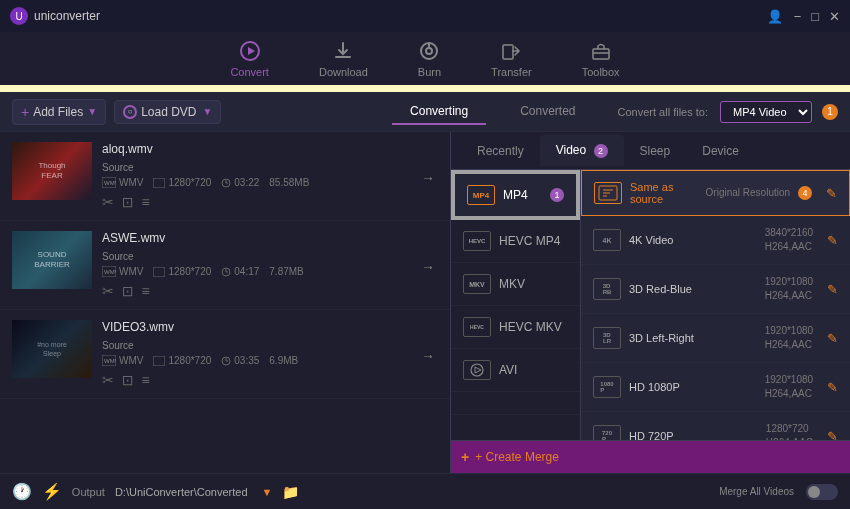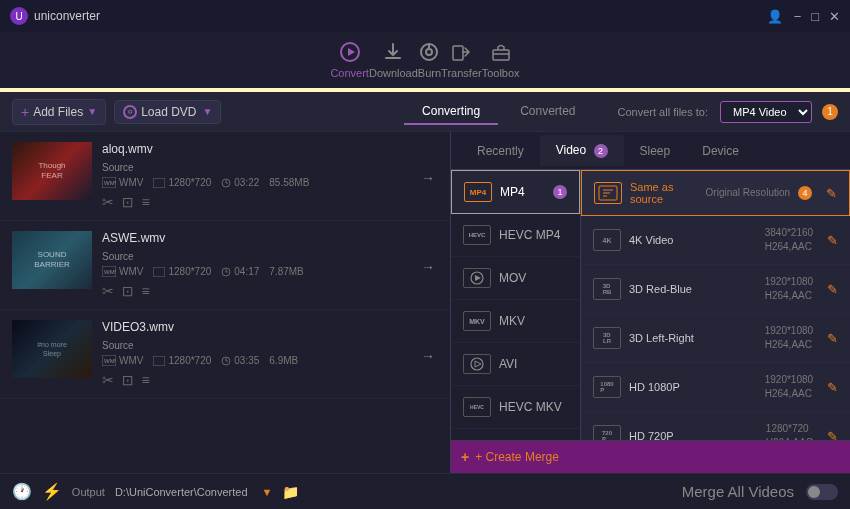"Convert" .nav-bar { border-bottom: 4px solid #fef9c3 -> 7px solid #fef9c3; gap: none -> 50px }
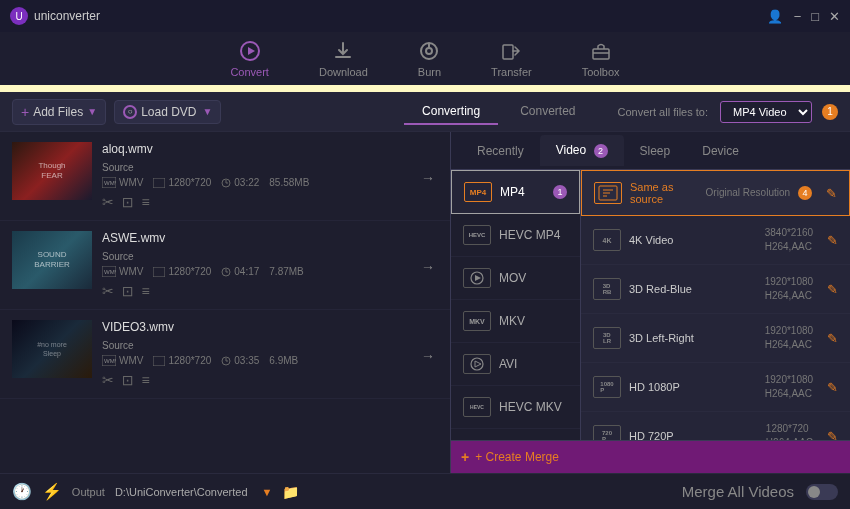"Converting" .toolbar-tabs { gap: 4px -> 16px }
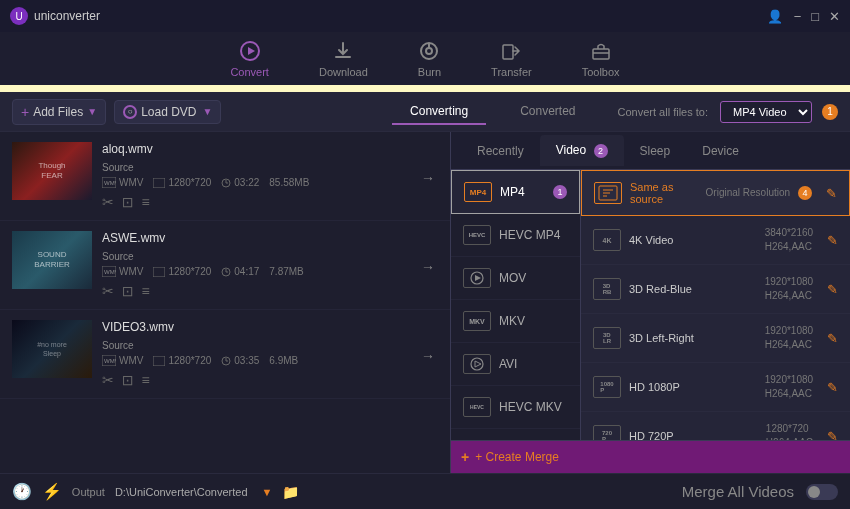"MP4" .format-left-item.active { border: 1px solid #a3a3a3 -> 4px solid #a3a3a3 }
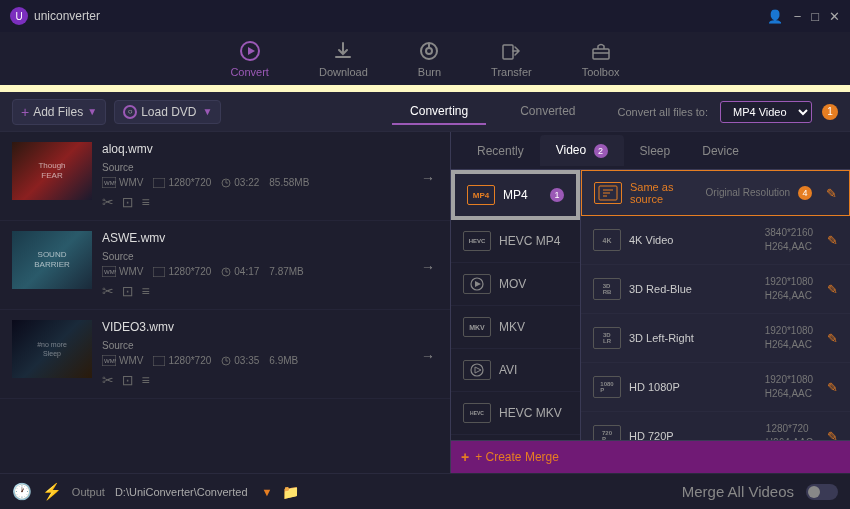"MOV" div.format-left-item { html: <div> <div> <svg> <circle></circle> <polygon></polygon> </svg> </div> <span>MOV</span> </div> -> none }
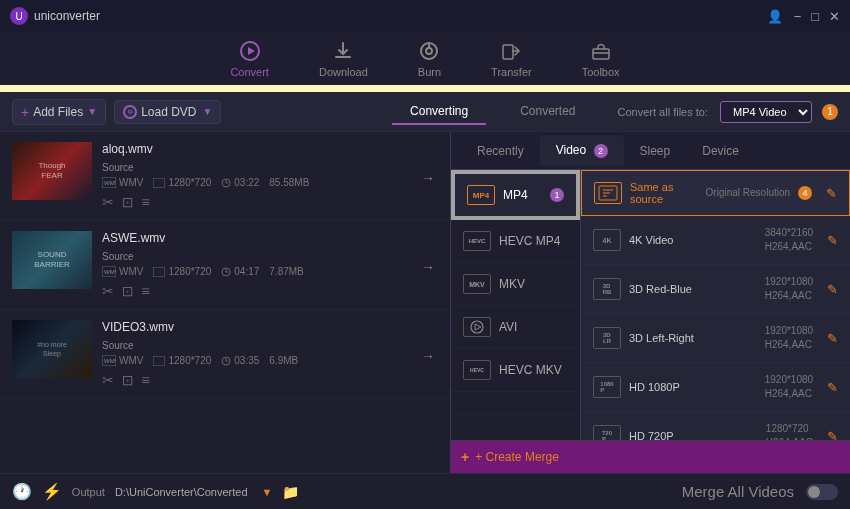"AVI" div.format-left-item { order: before "HEVC MKV" -> after "HEVC MKV" }
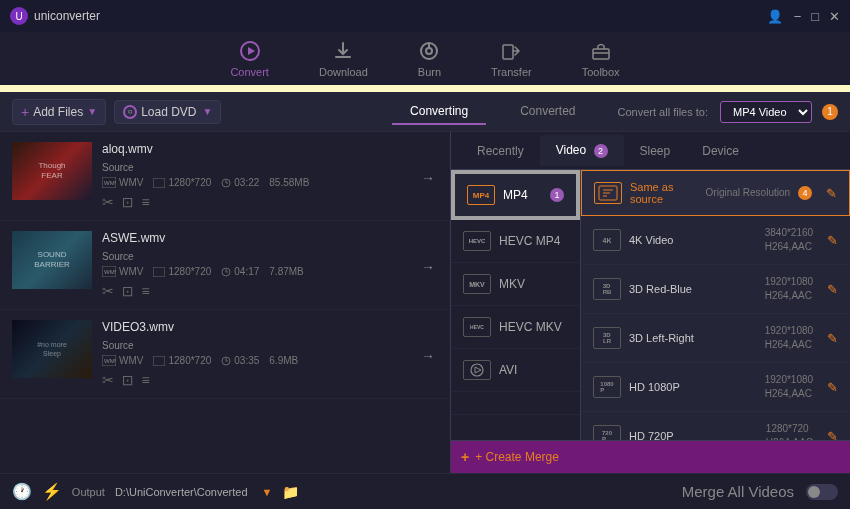"Merge All Videos" .merge-label { font-size: 15px -> 10px }
